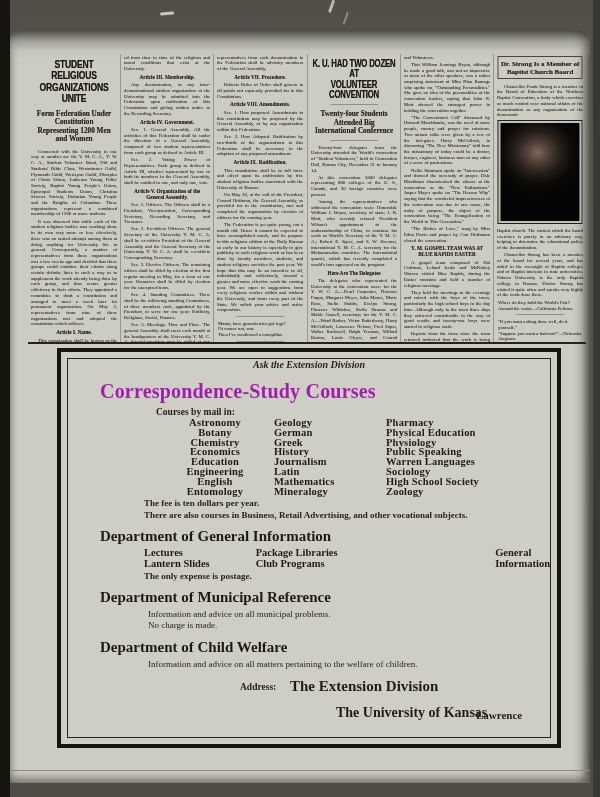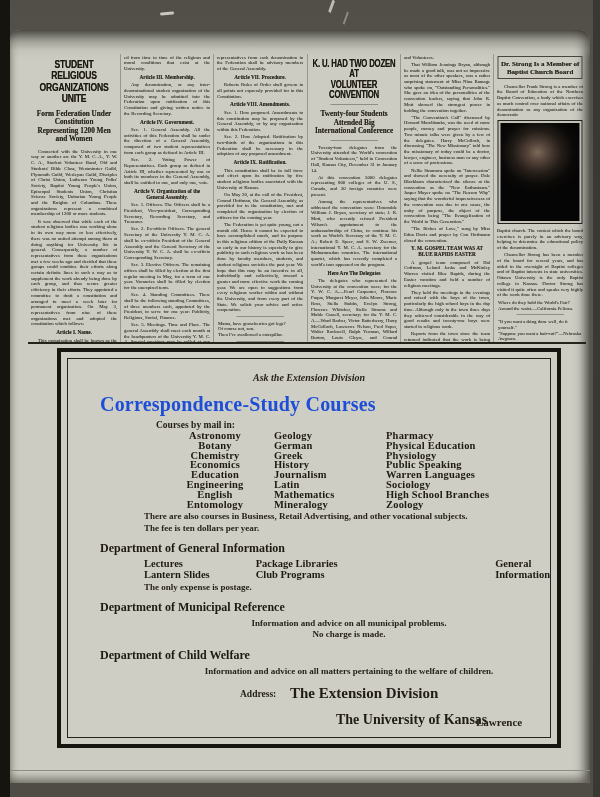"Ask the Extension Division" .ad-tagline { margin-top: 13px -> none }
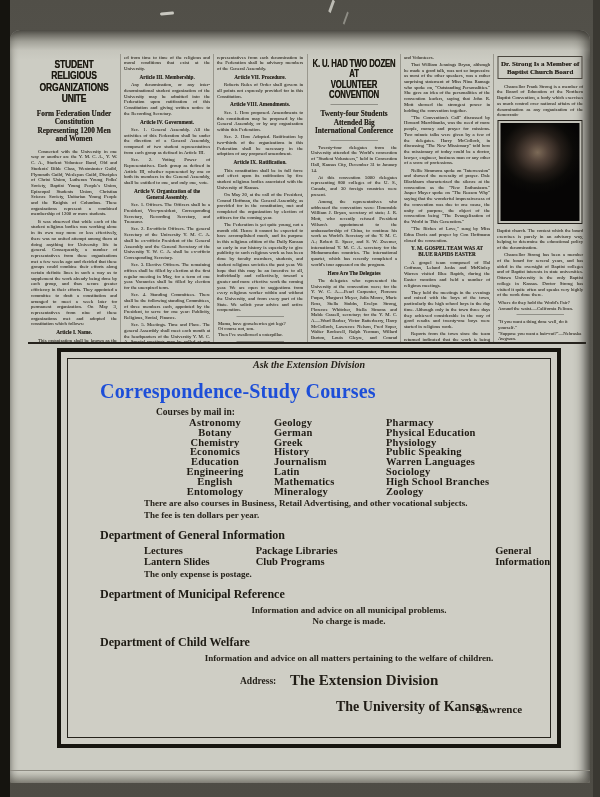"Correspondence-Study Courses" .ad-title { color: #1d4ed8 -> #a21caf }
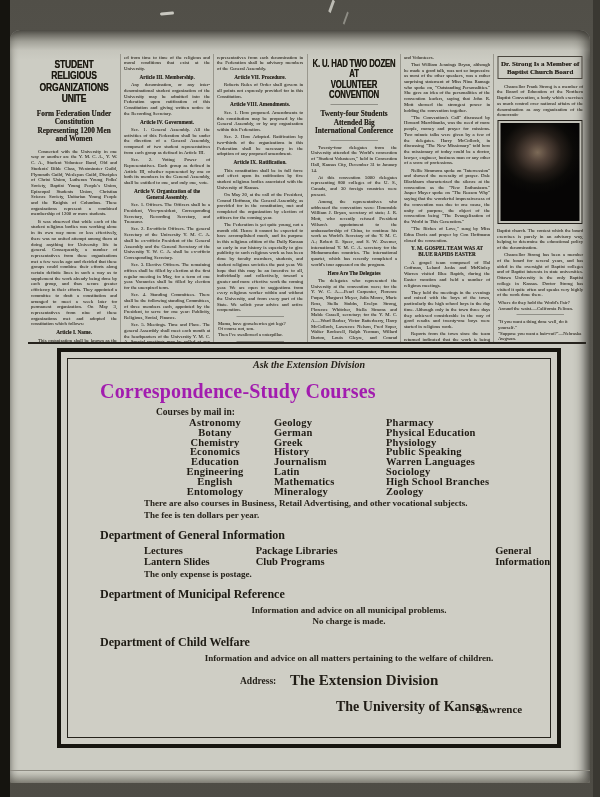"High School Branches" div.course-item { text: Branches -> Society }
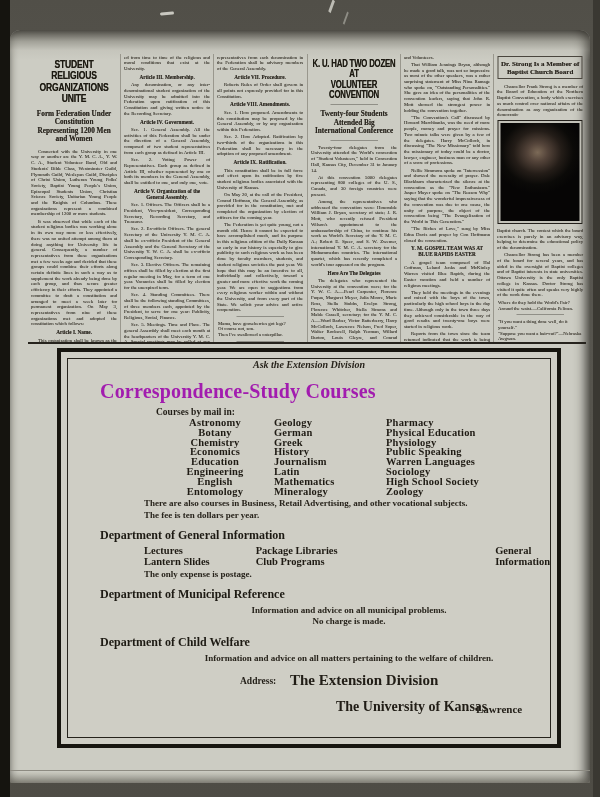"There are also courses in" div.ad-note { order: before "The fee is ten dollars" -> after "The fee is ten dollars" }
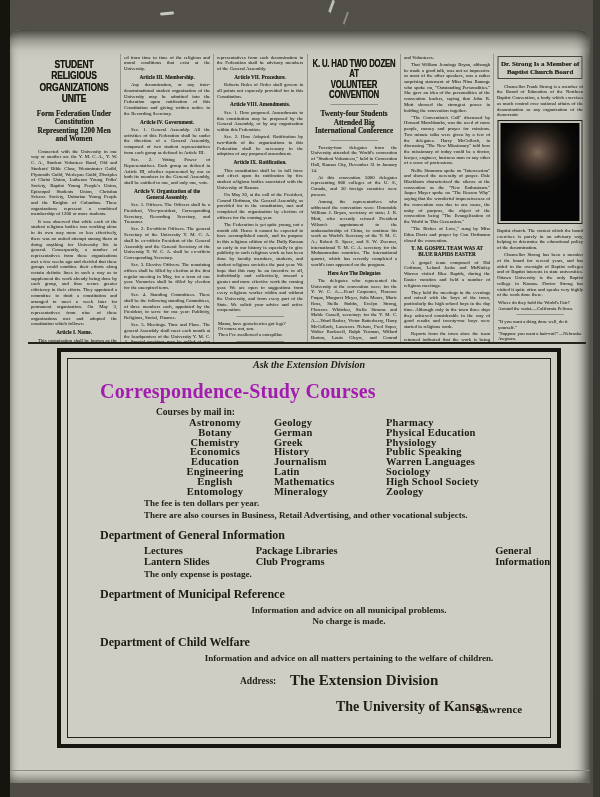"Department of General Information" .dept-title { font-size: 12px -> 15px }
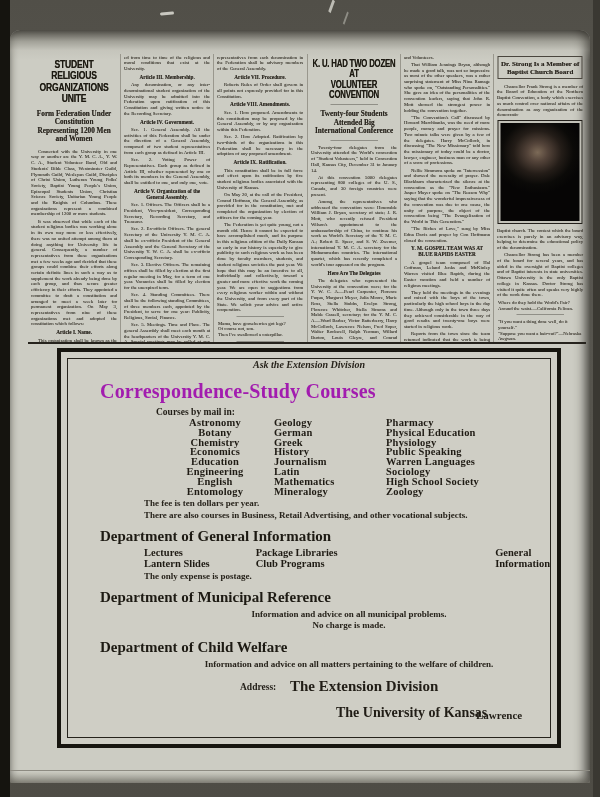"Information and advice on all" .ad-line { font-weight: 700 -> 400; text-align: center -> none }
